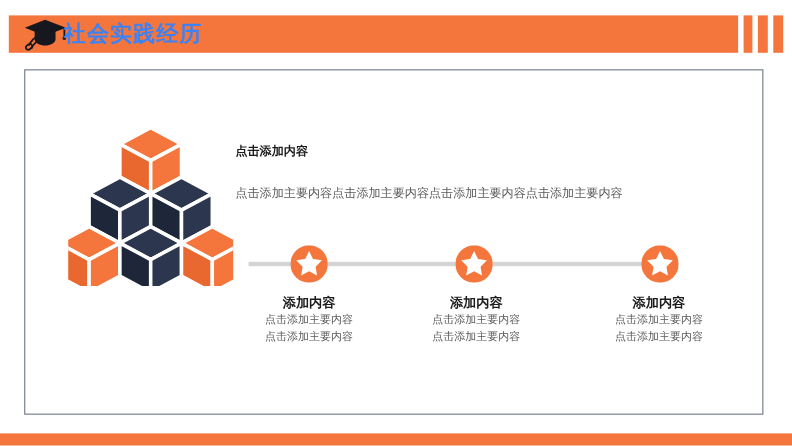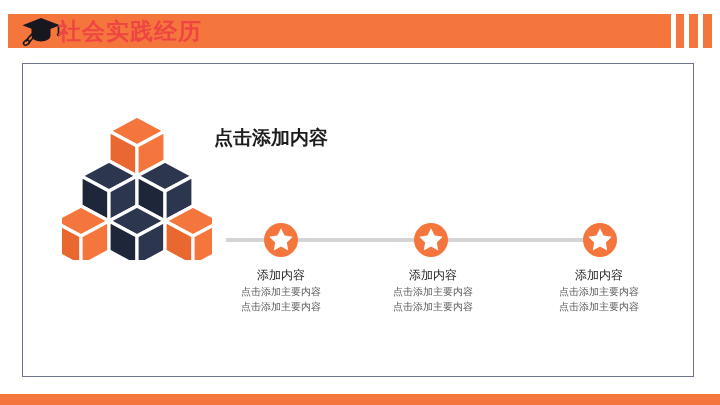"社会实践经历" .header-title { color: #ef4444 -> #3b82f6; font-size: 23px -> 20px }
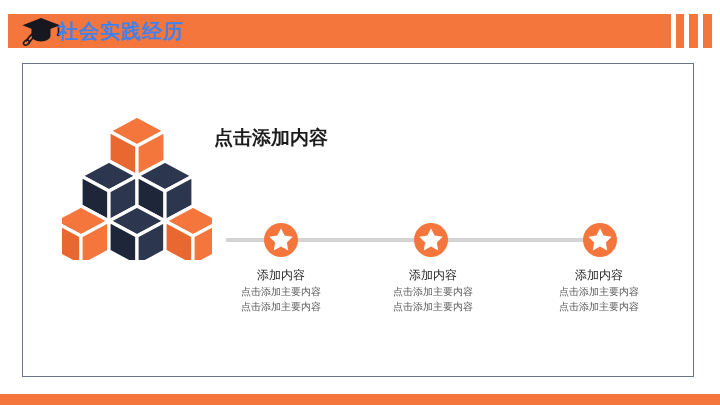"点击添加内容" .main-heading { font-size: 19px -> 11px }
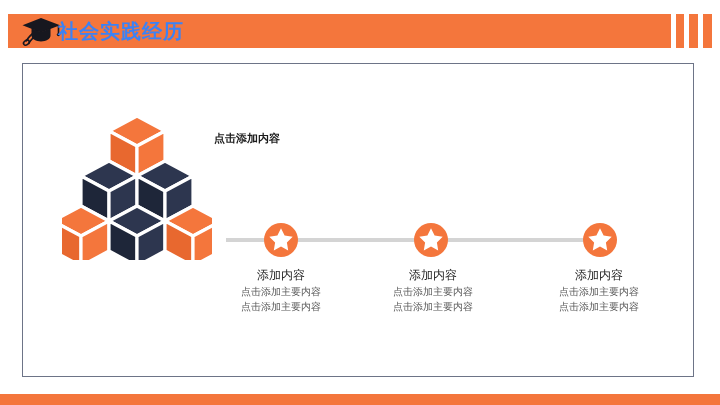"点击添加主要内容点击添加主要内容点击添加主要内容点击添加主要内容" div.main-body-line { html: none -> <div>点击添加主要内容点击添加主要内容点击添加主要内容点击添加主要内容</div> }
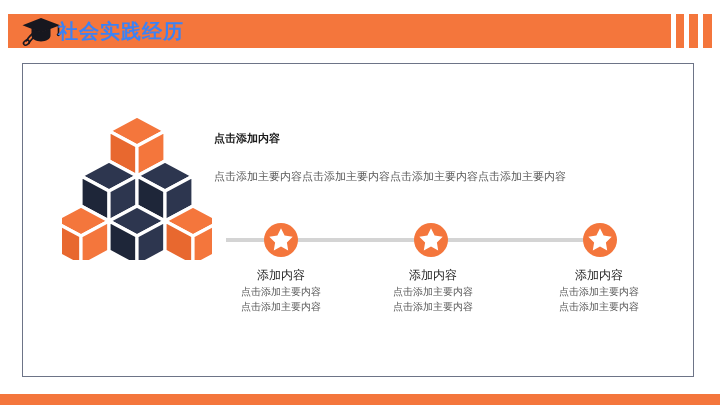"添加内容" .caption-title { font-weight: 400 -> 700 }
